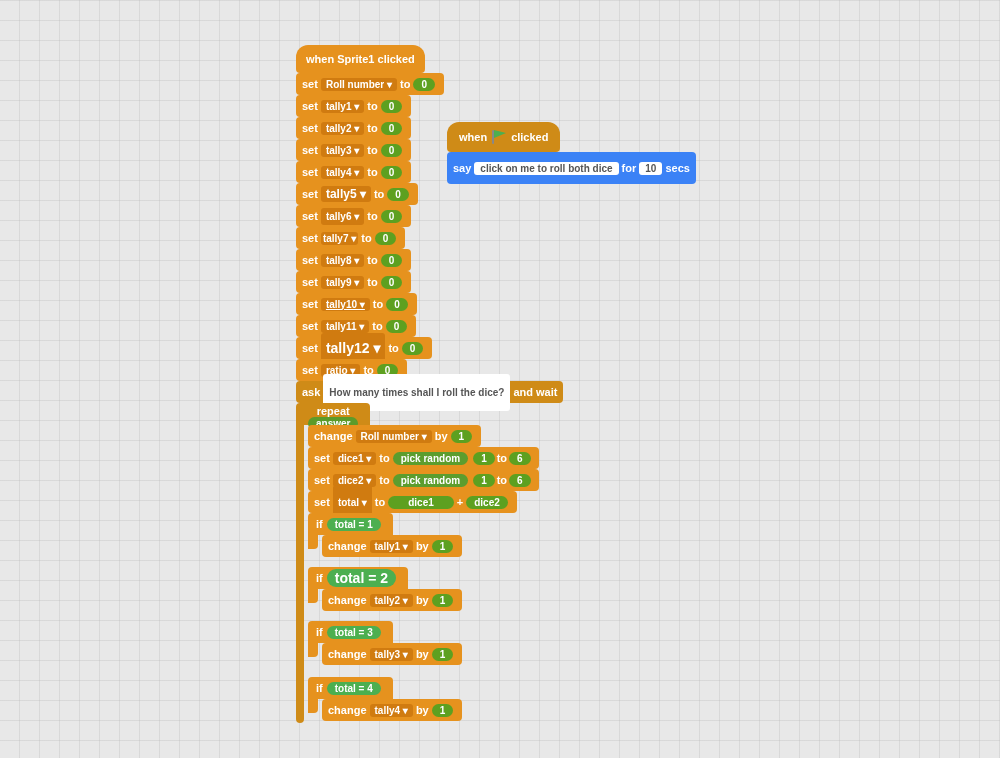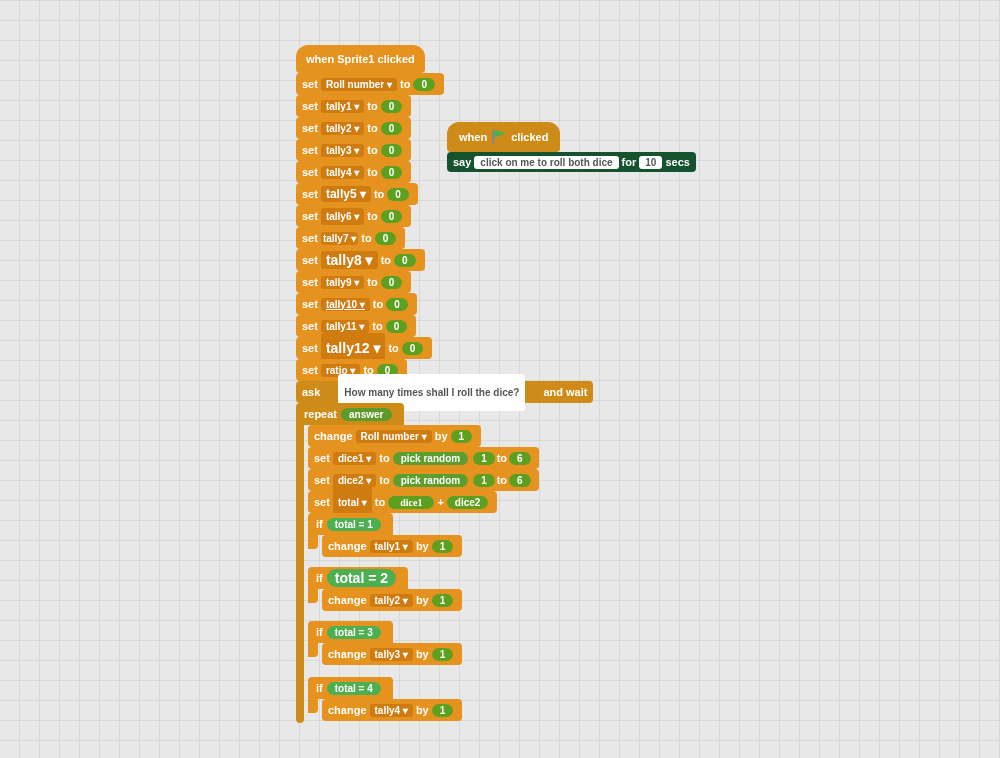"say" div { background: #14532d -> #3b82f6; height: 20px -> 32px }
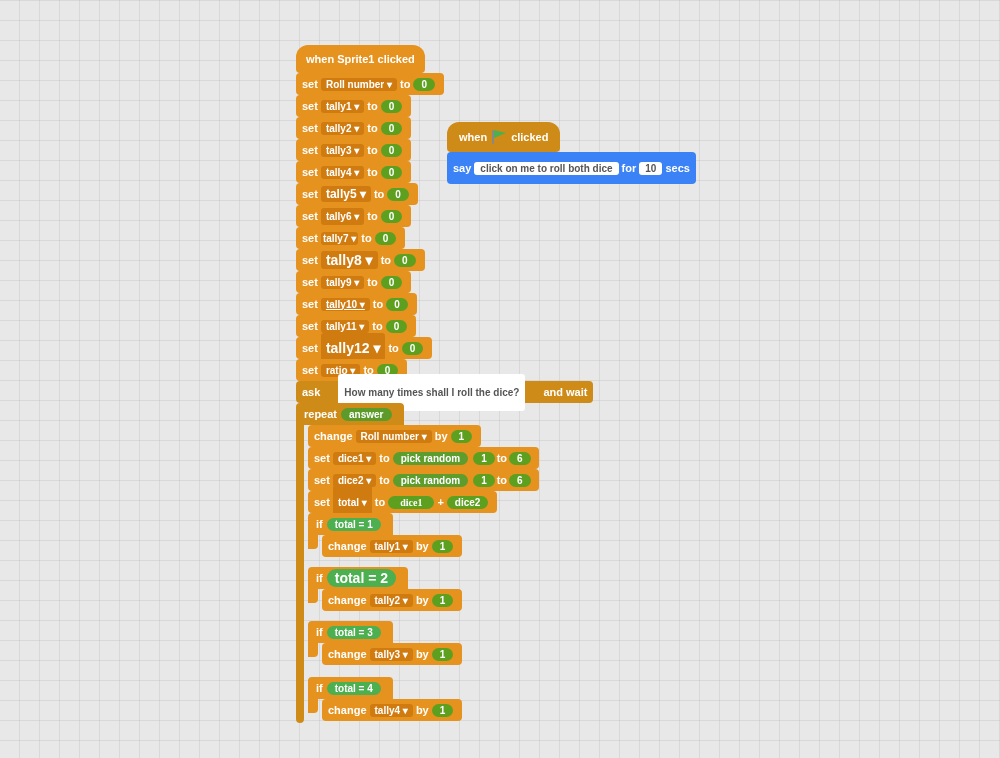"tally8 ▾" span { font-size: 14px -> 10px }
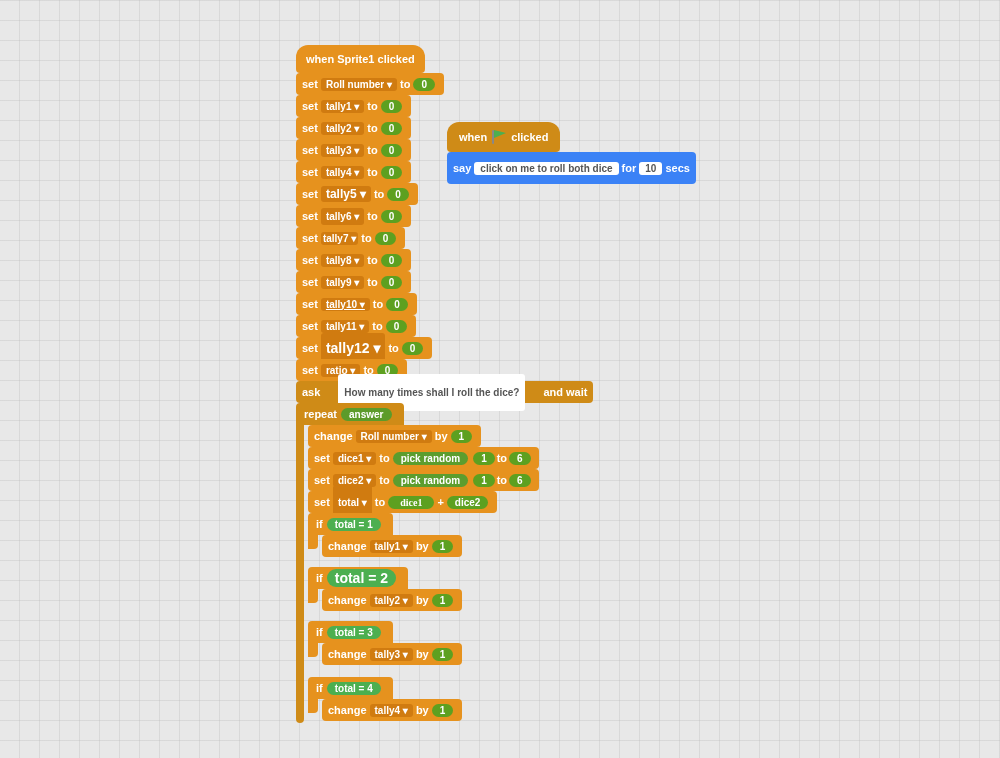"How many times shall I" span { margin: 0 18px -> 0 3px }
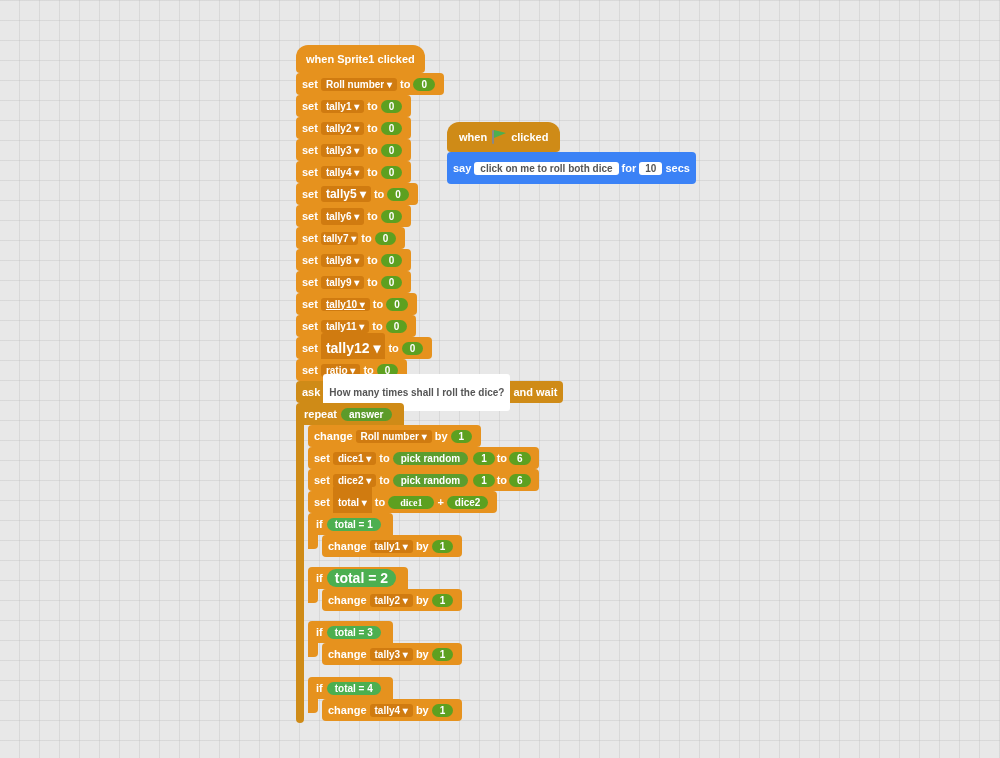"repeat" div { flex-direction: none -> column }
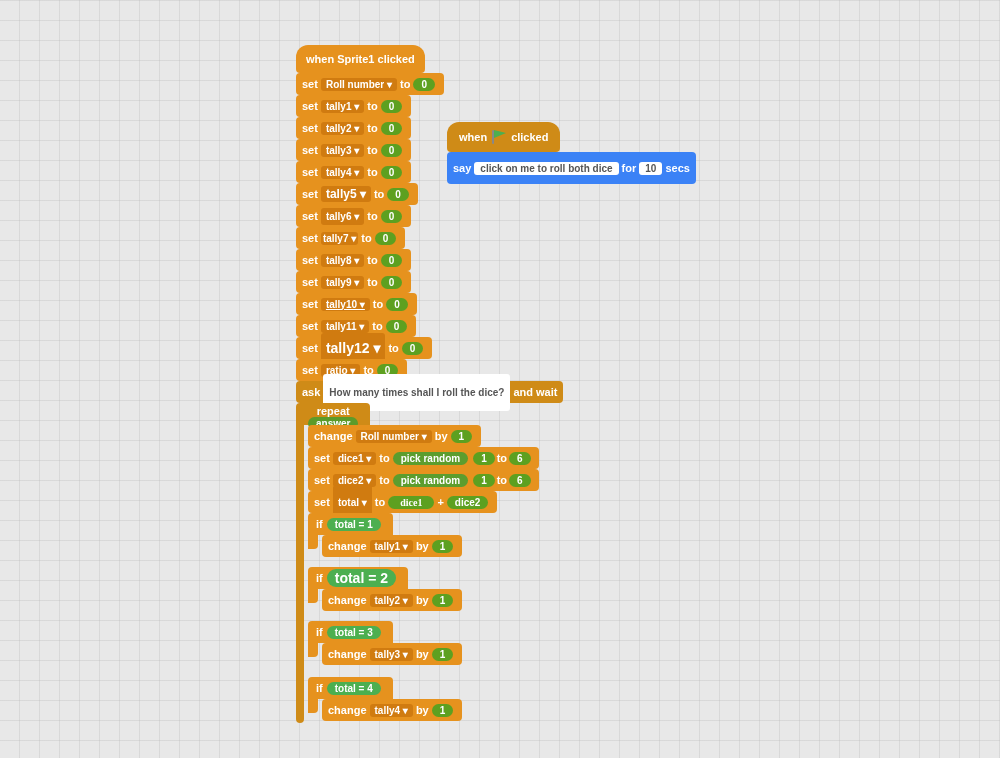"dice1" span { font-family: Liberation Serif, serif -> none; padding: 1px 12px -> 1px 20px }
